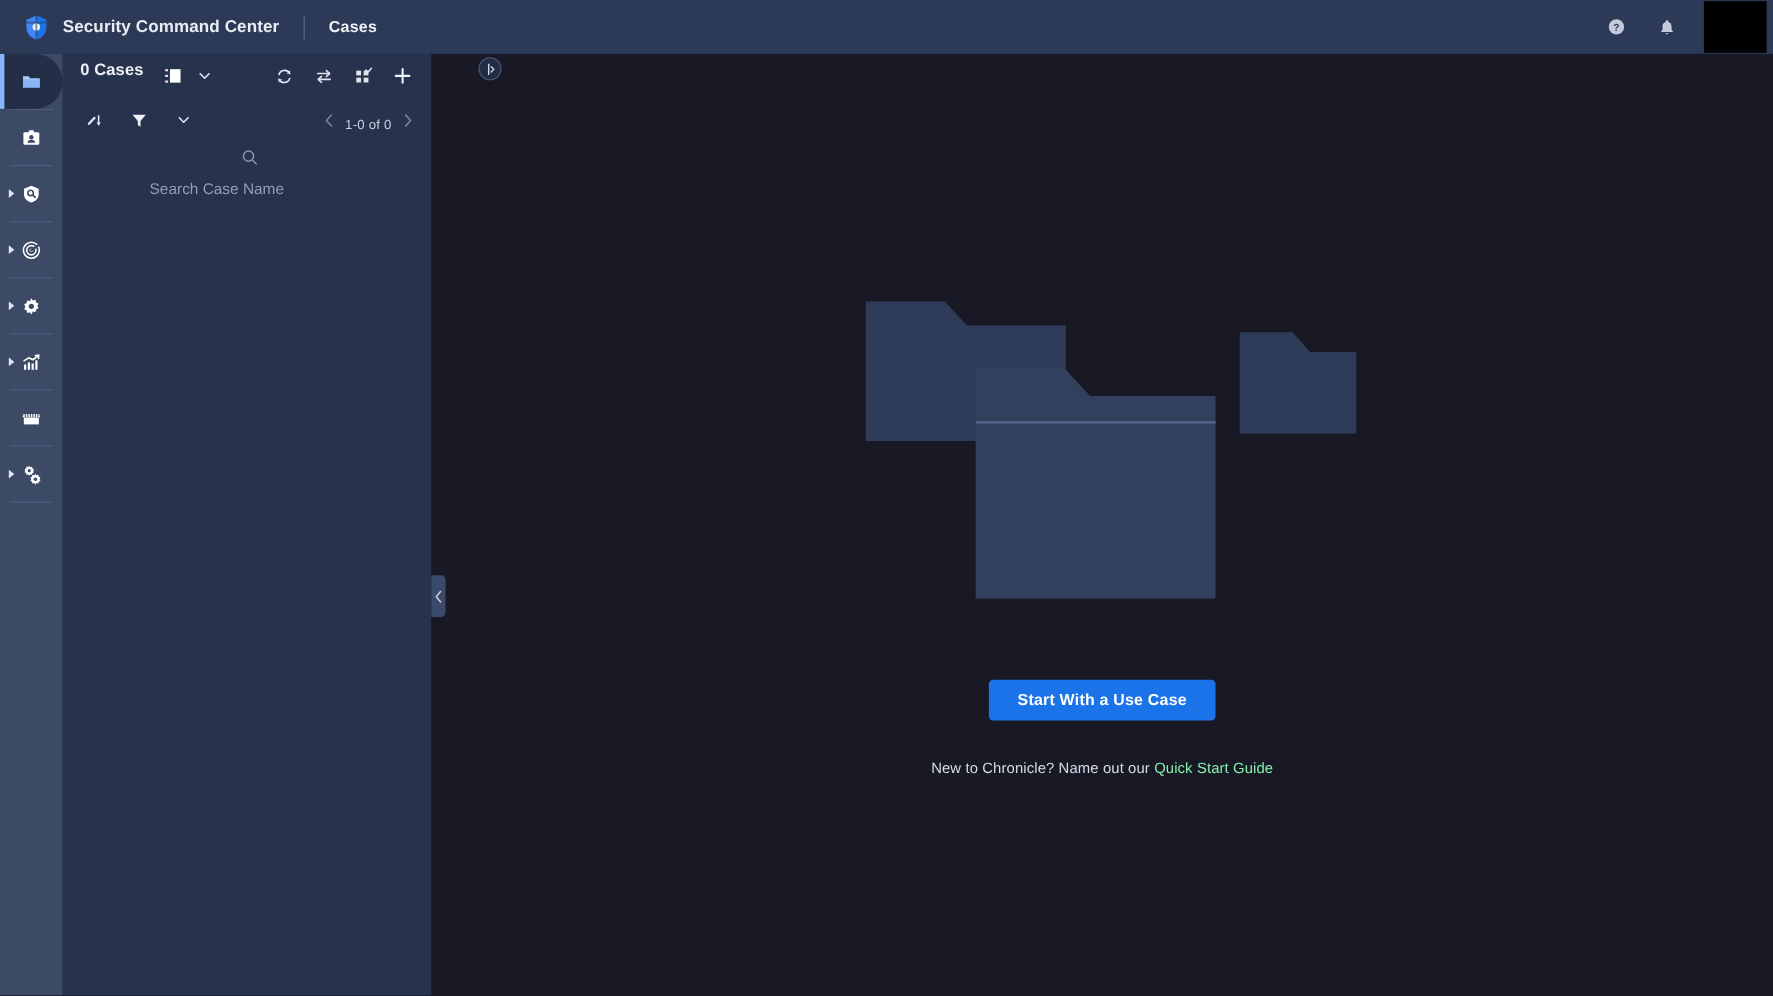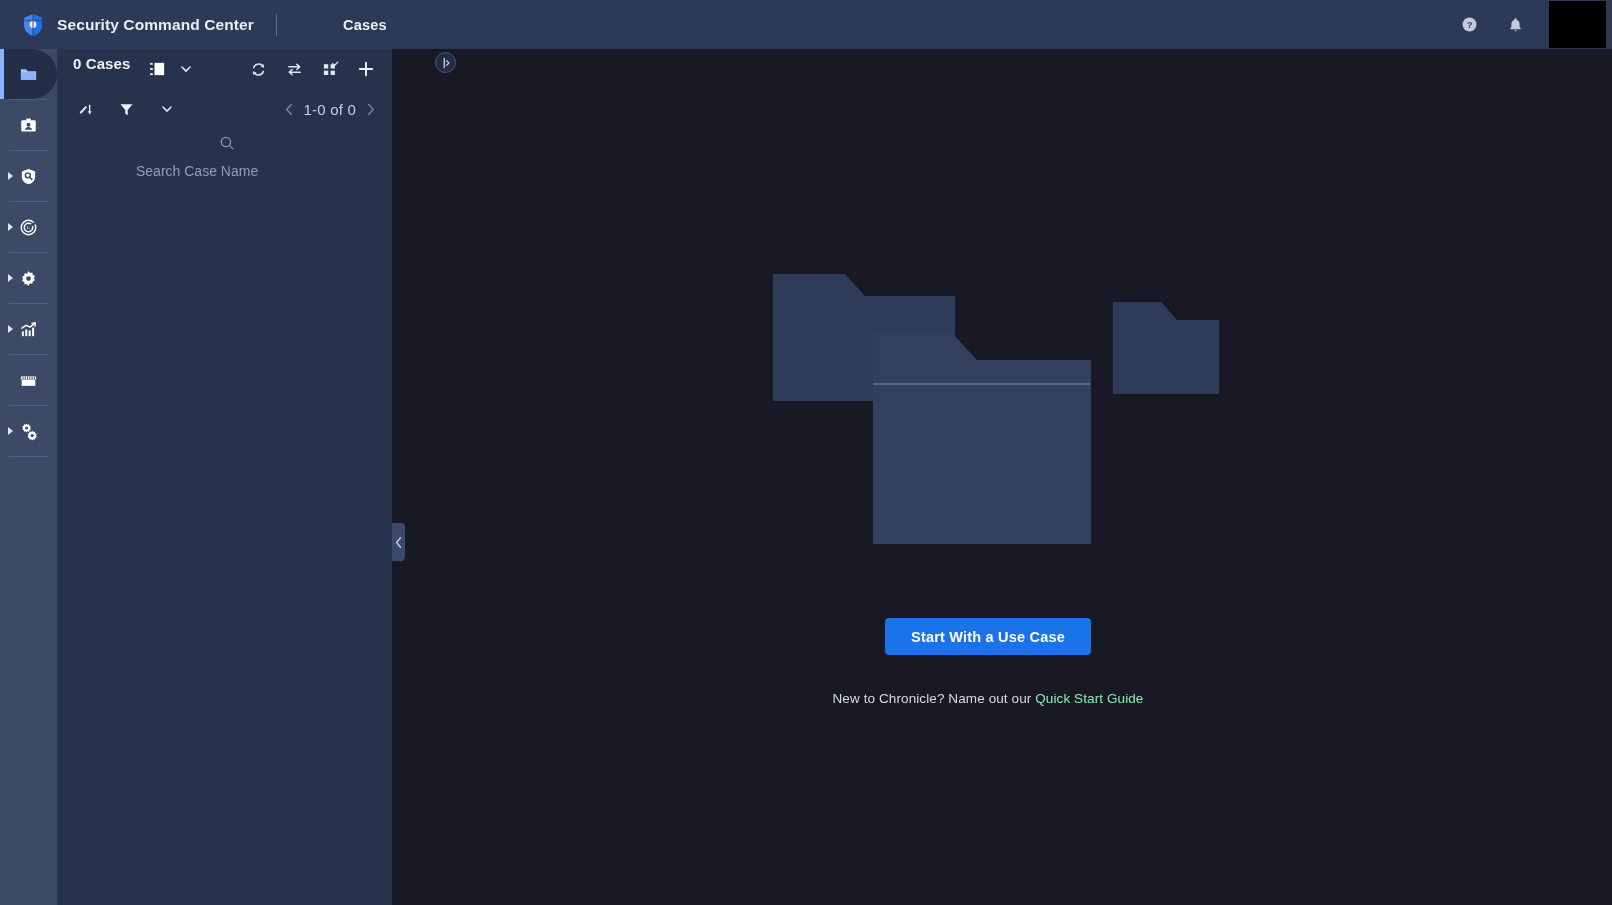"Cases" .header-page { margin-left: 44px -> none }
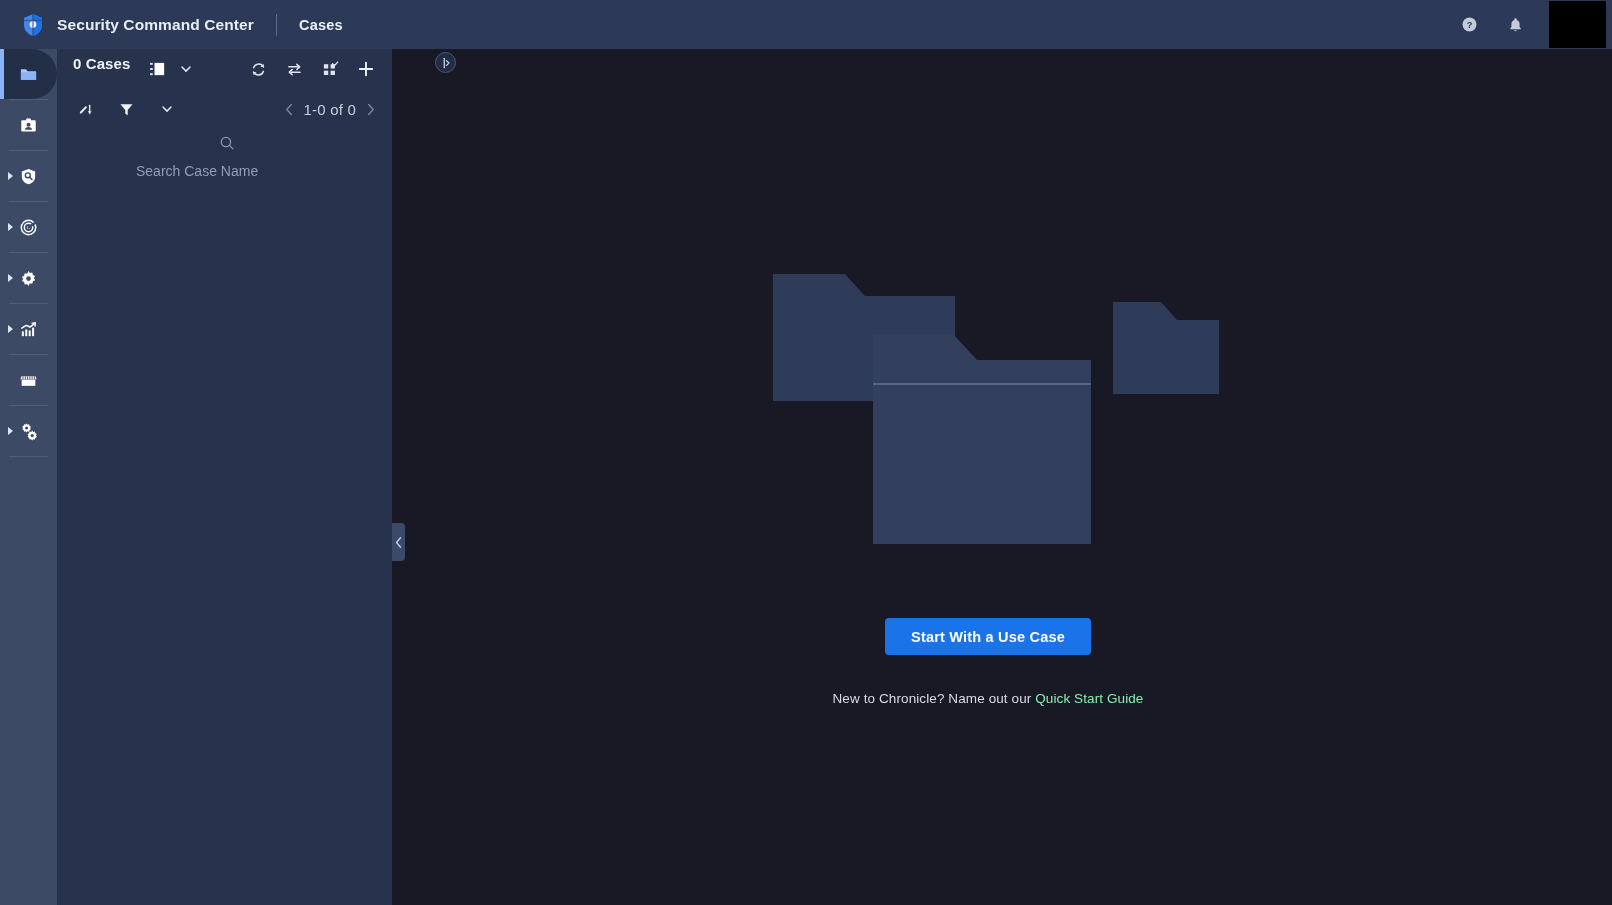"1-0 of 0" .pager { align-items: center -> flex-end; font-size: 15px -> 12px }
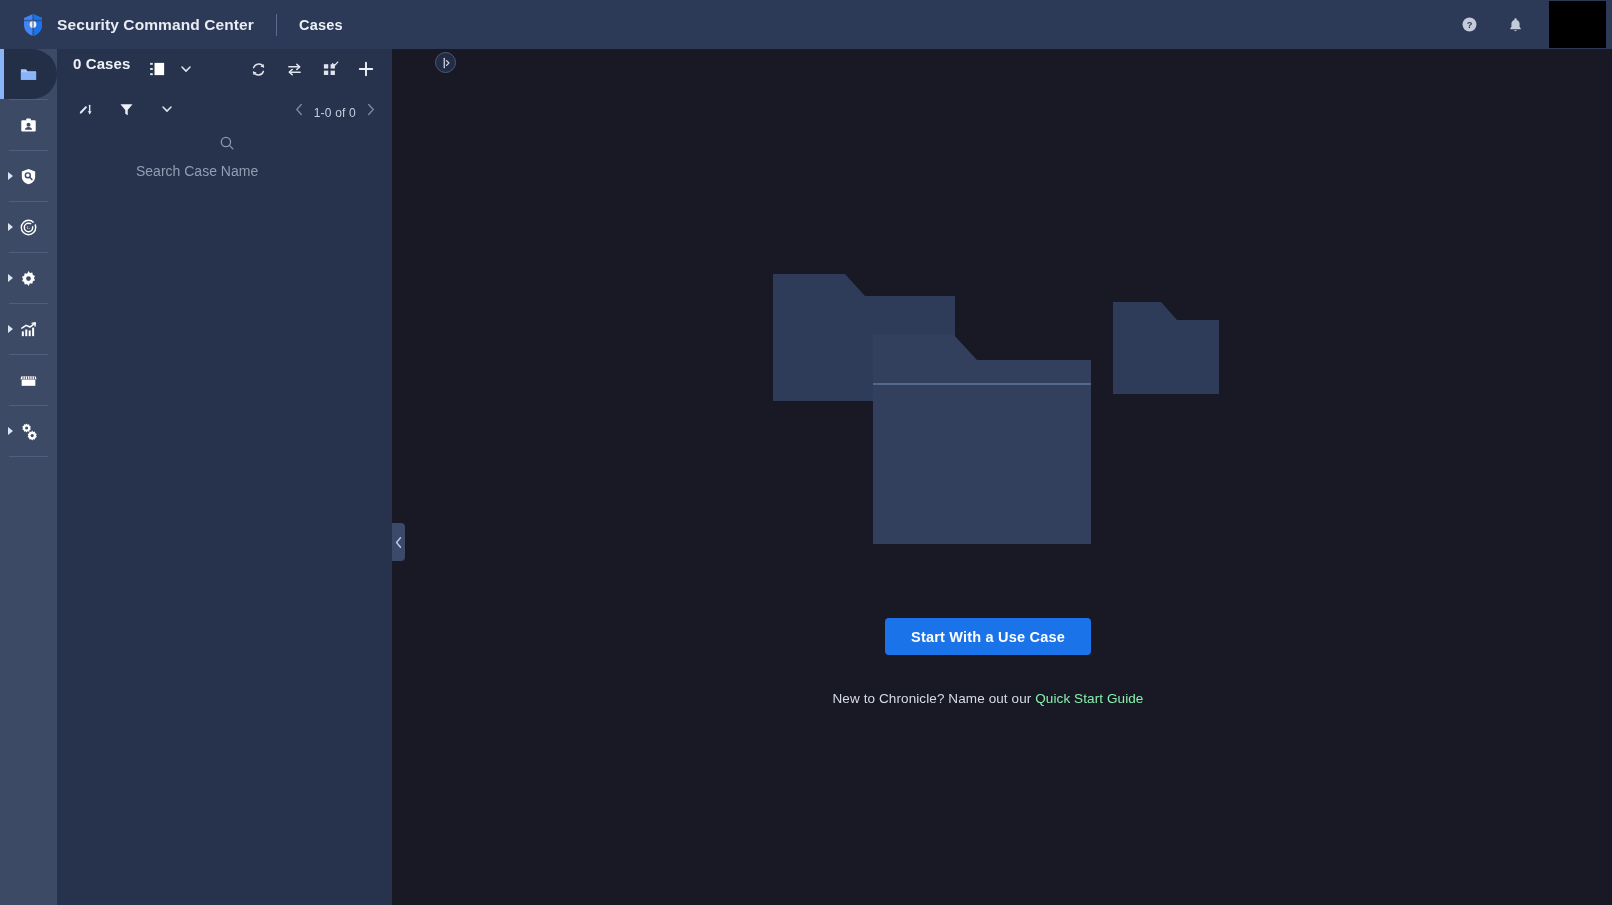"Start With a Use Case" .main { left: 378px -> 392px }
